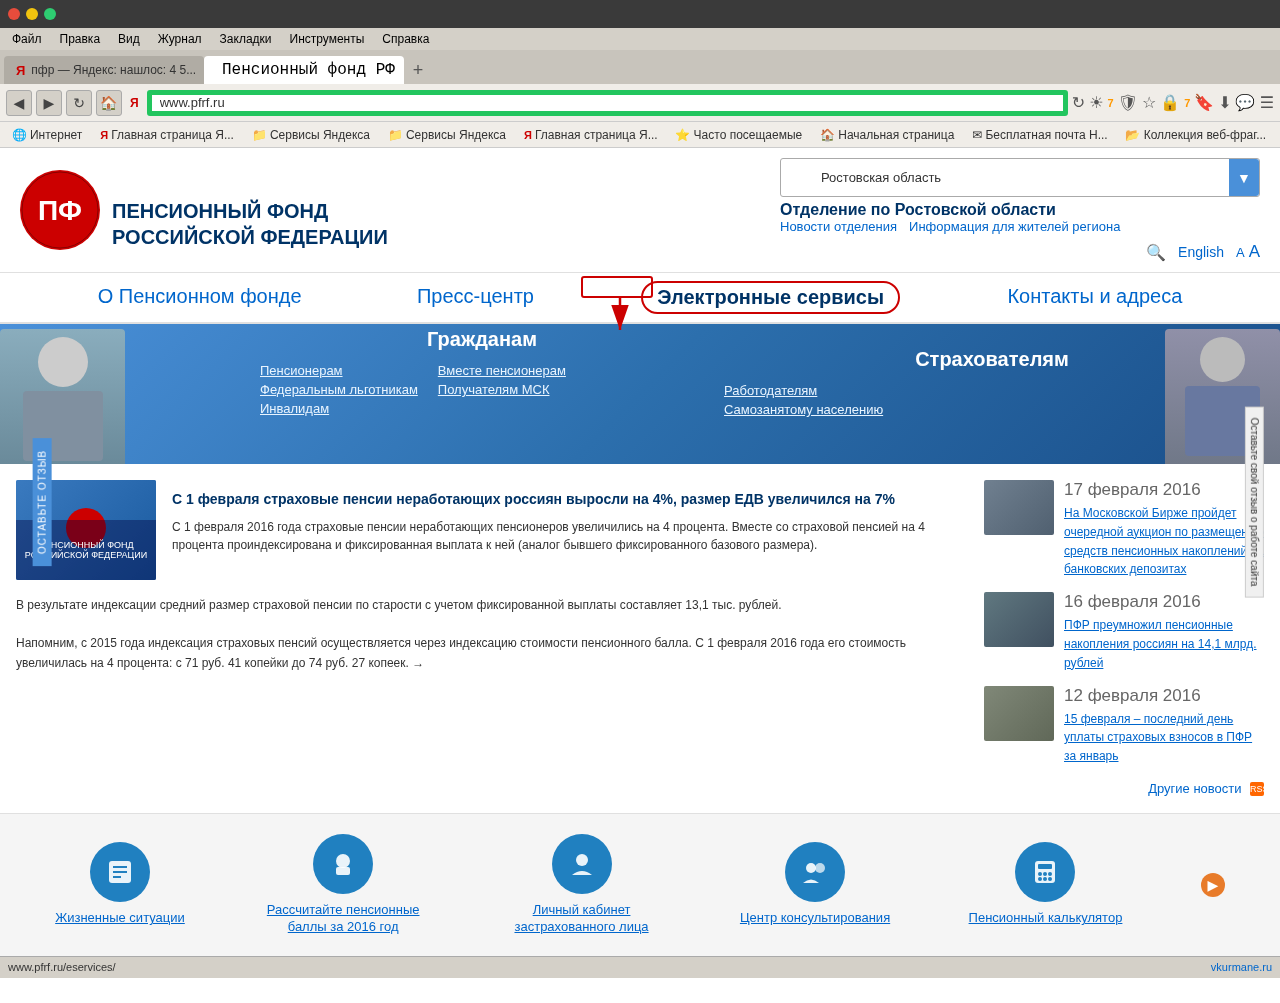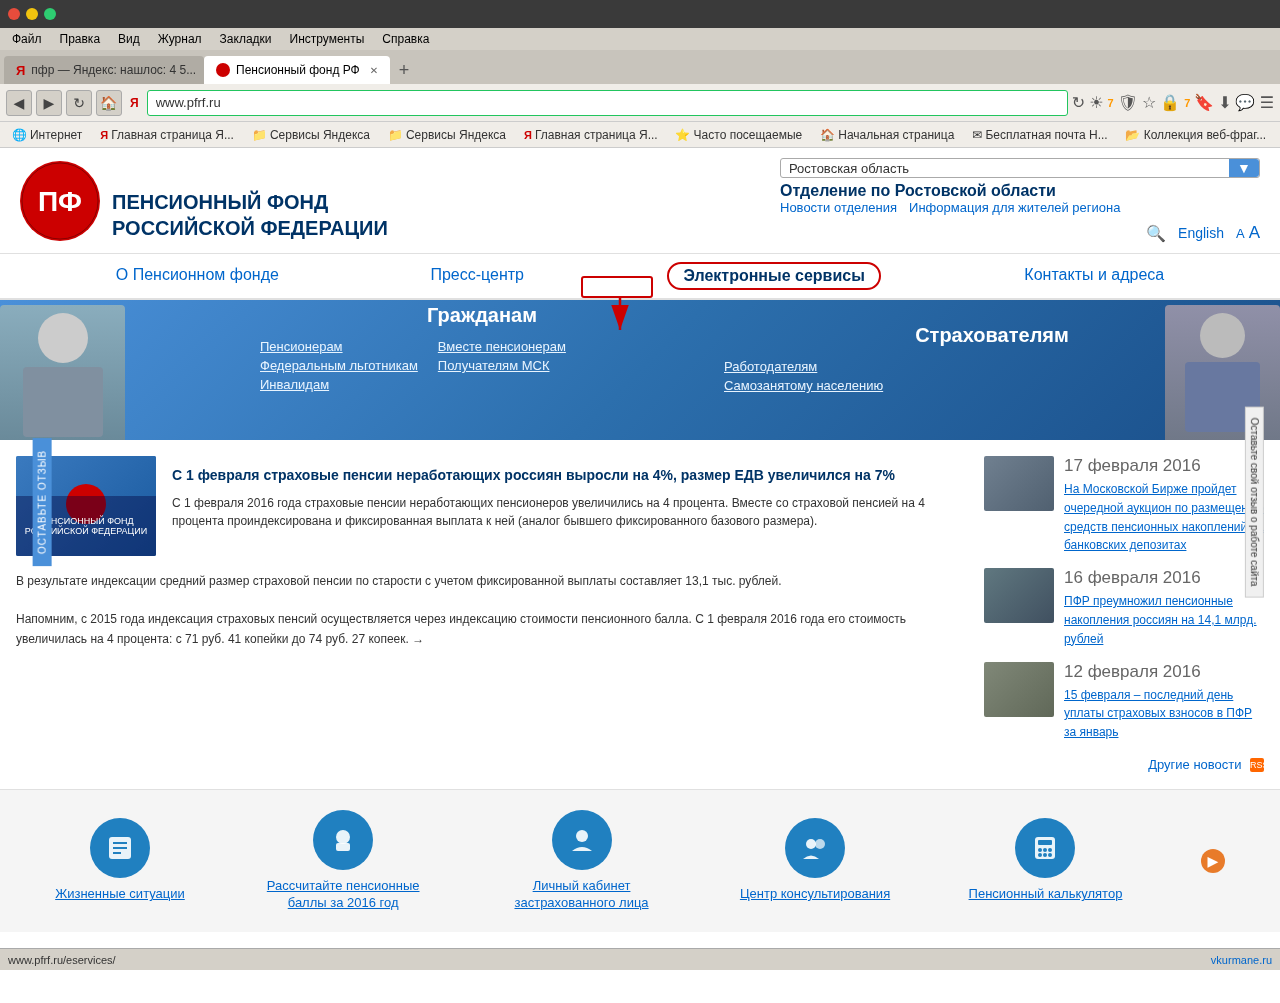"Пенсионный фонд РФ" span { font-family: none -> Liberation Mono, monospace; font-size: 12px -> 16px }
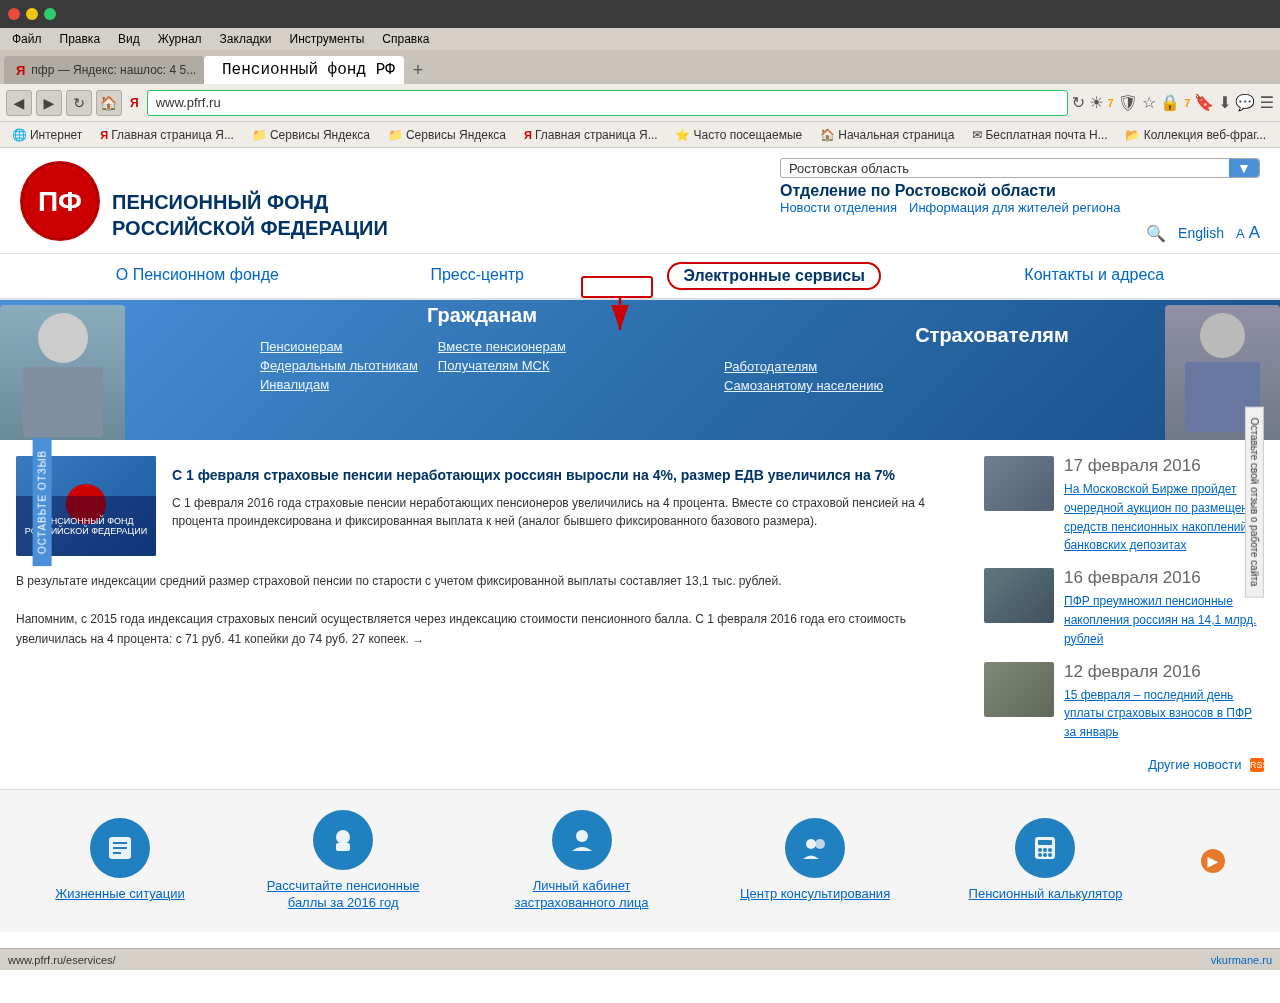"www.pfrf.ru" .url-input { border: 1px solid #22c55e -> 5px solid #22c55e }
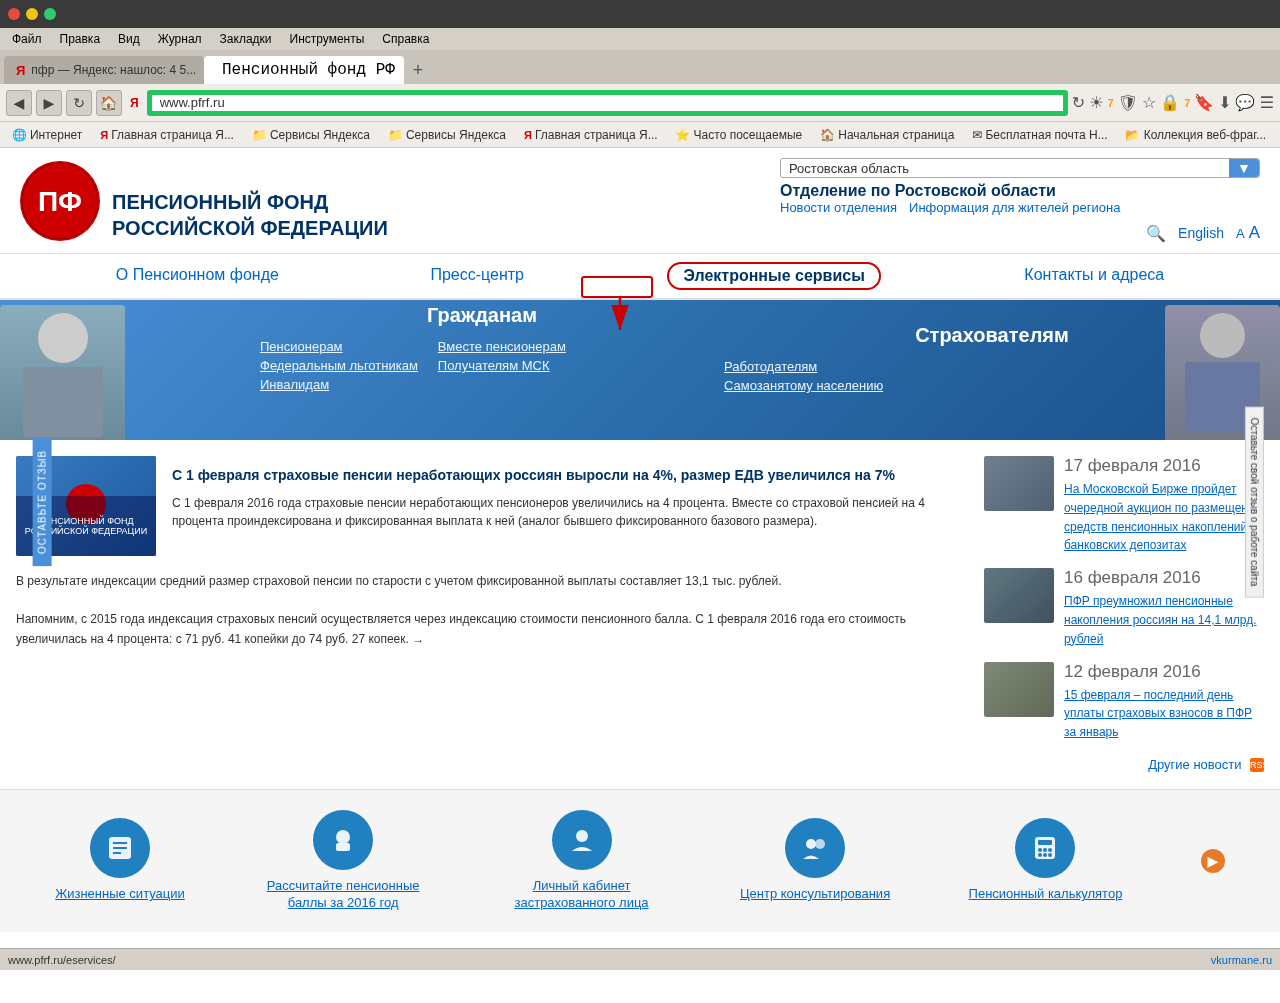"Ростовская область" .region-selector { height: 20px -> 39px; padding-left: none -> 32px }
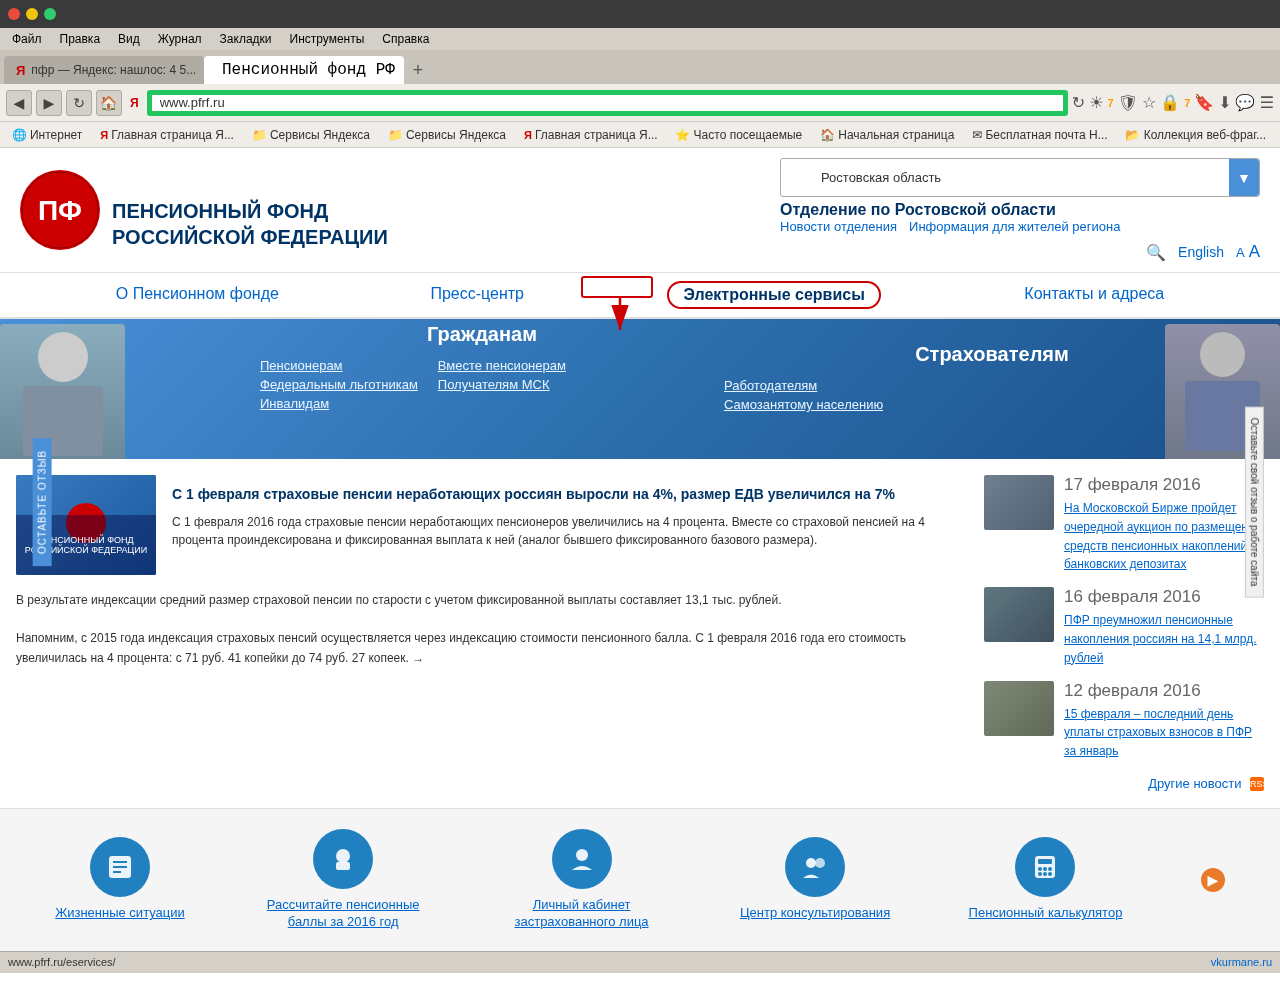"О Пенсионном фонде" .nav-item { font-size: 16px -> 20px }
